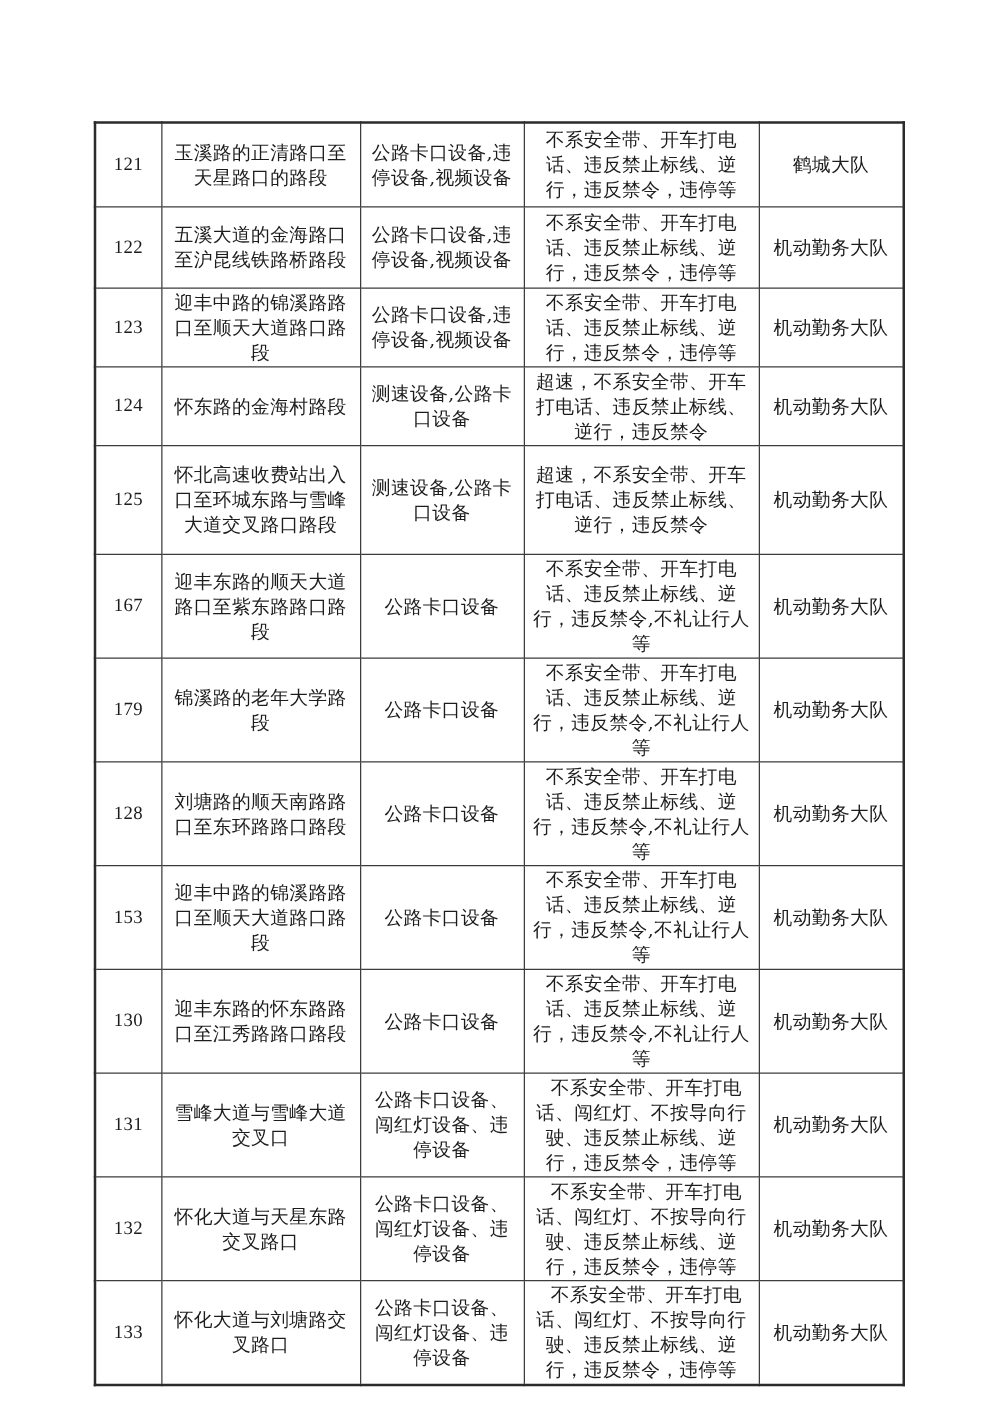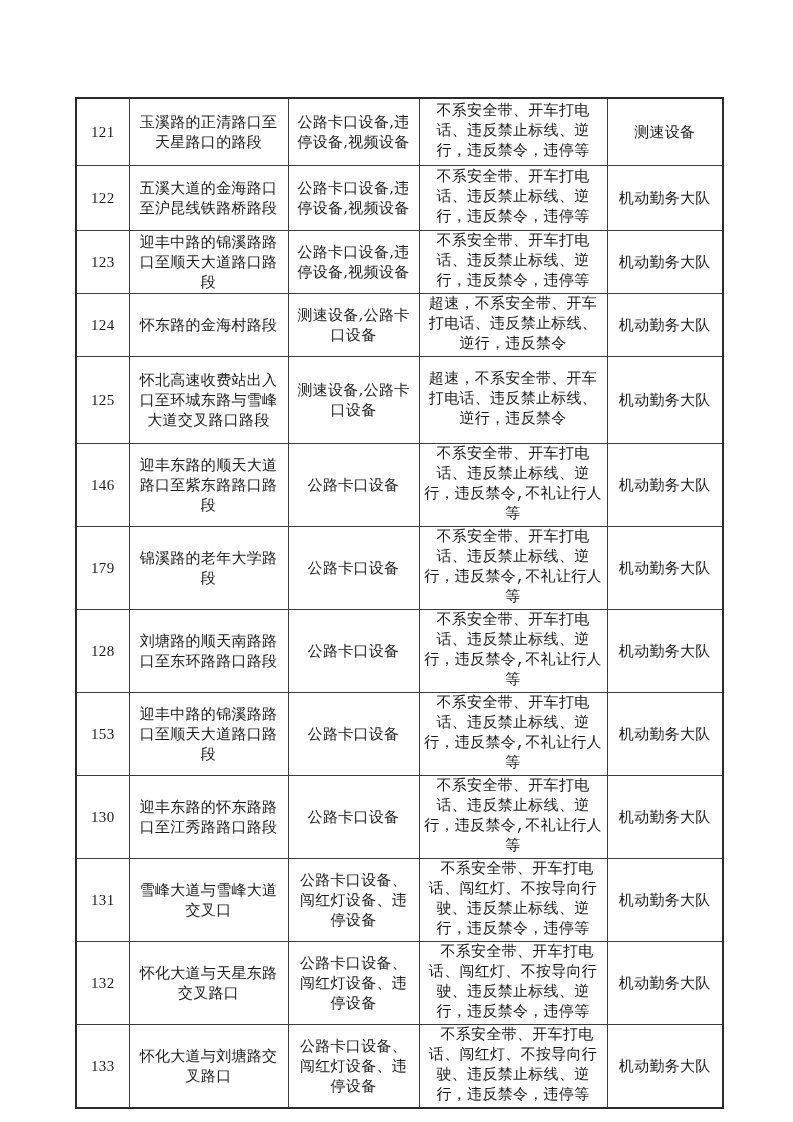"不系安全带、开车打电话、违反禁止标线、逆行，违反禁令，违停等" td.cell-viol { font-family: Liberation Mono, monospace -> none }
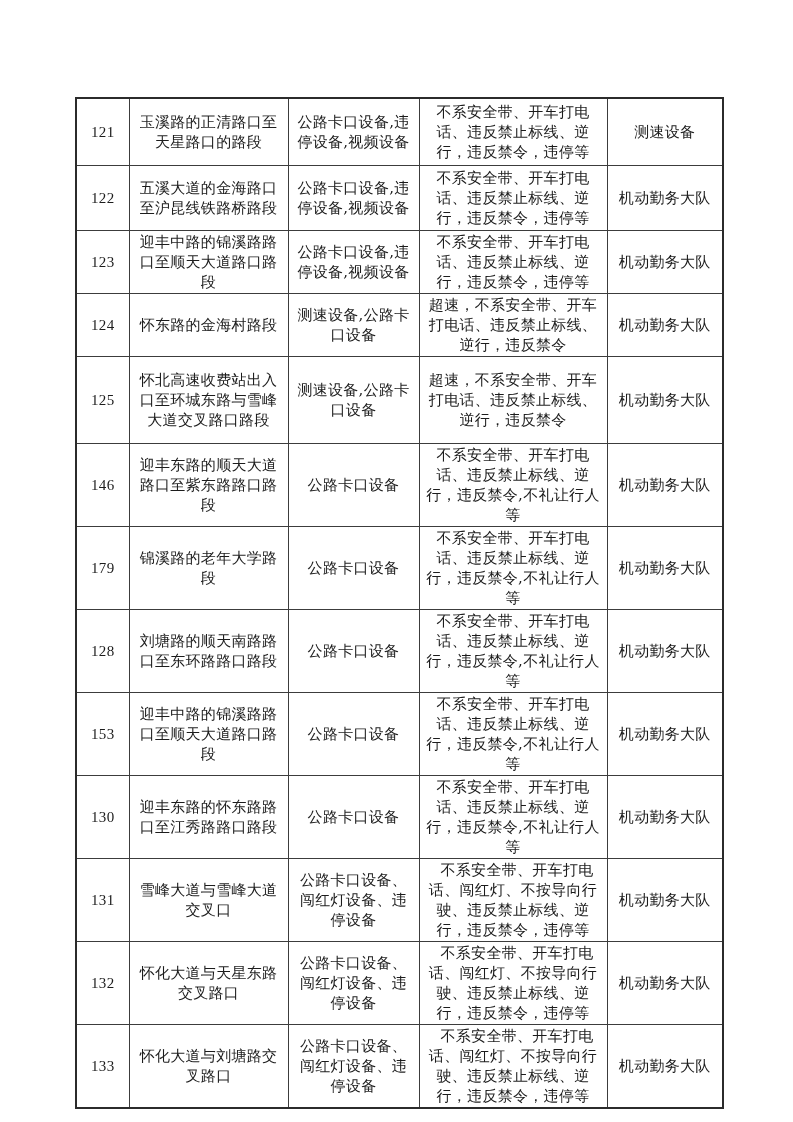"测速设备" td.cell-unit { text: 测速设备 -> 鹤城大队 }
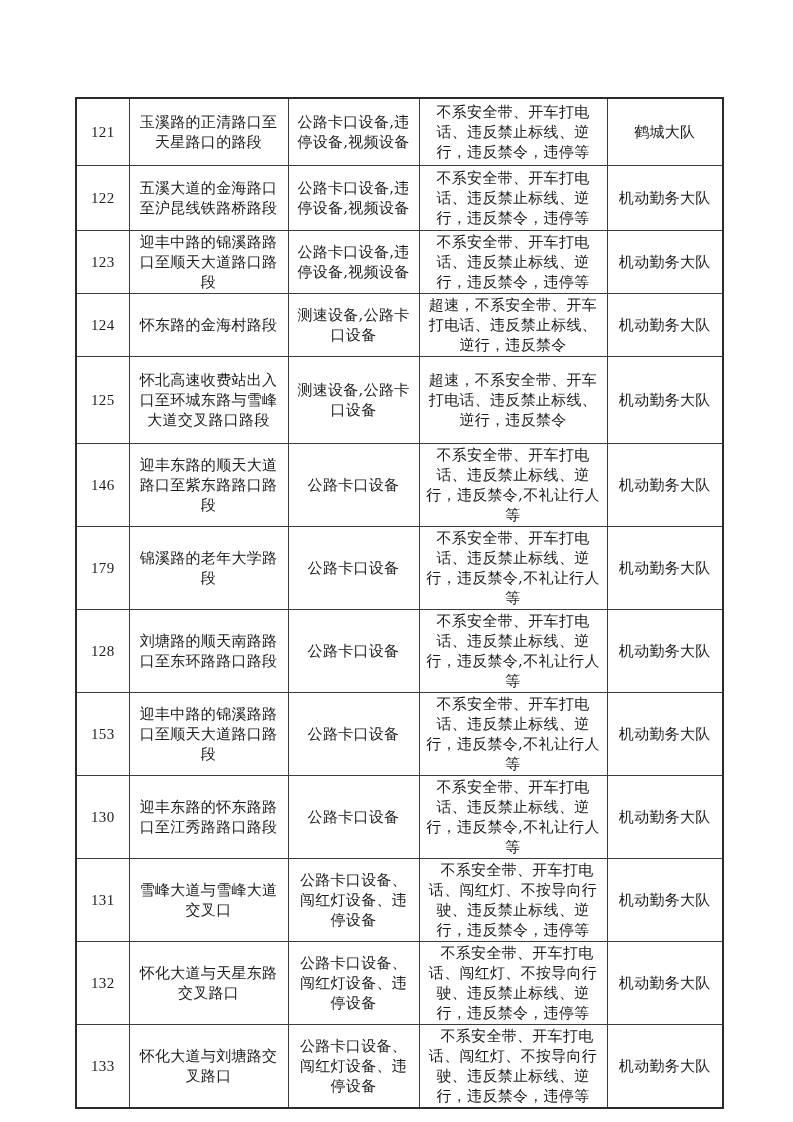"146" td.cell-no { text: 146 -> 167 }
